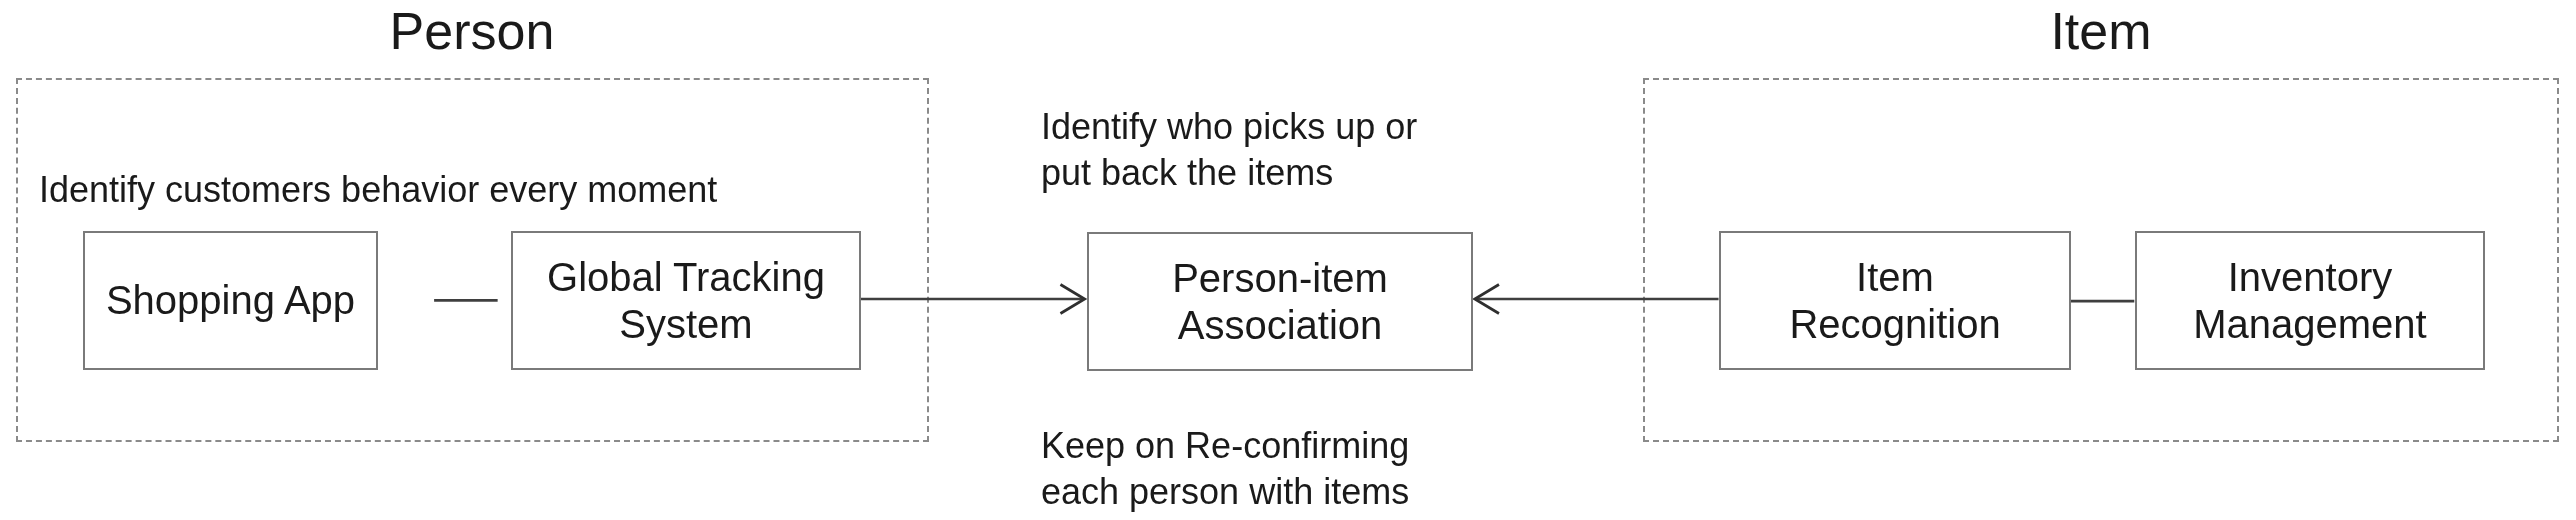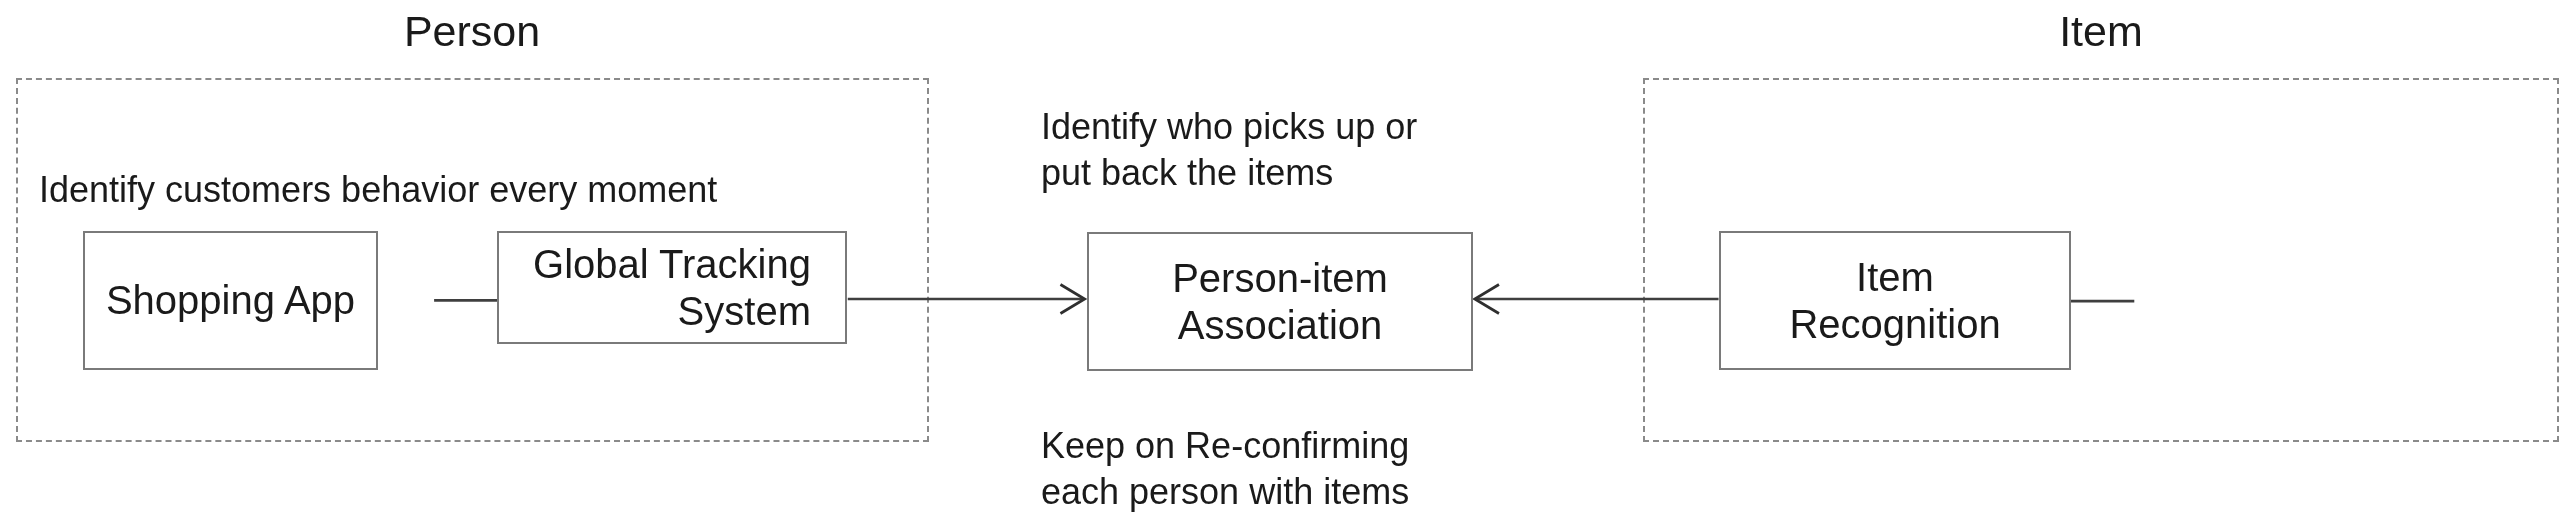"Person" .group-title { font-size: 43px -> 52px }
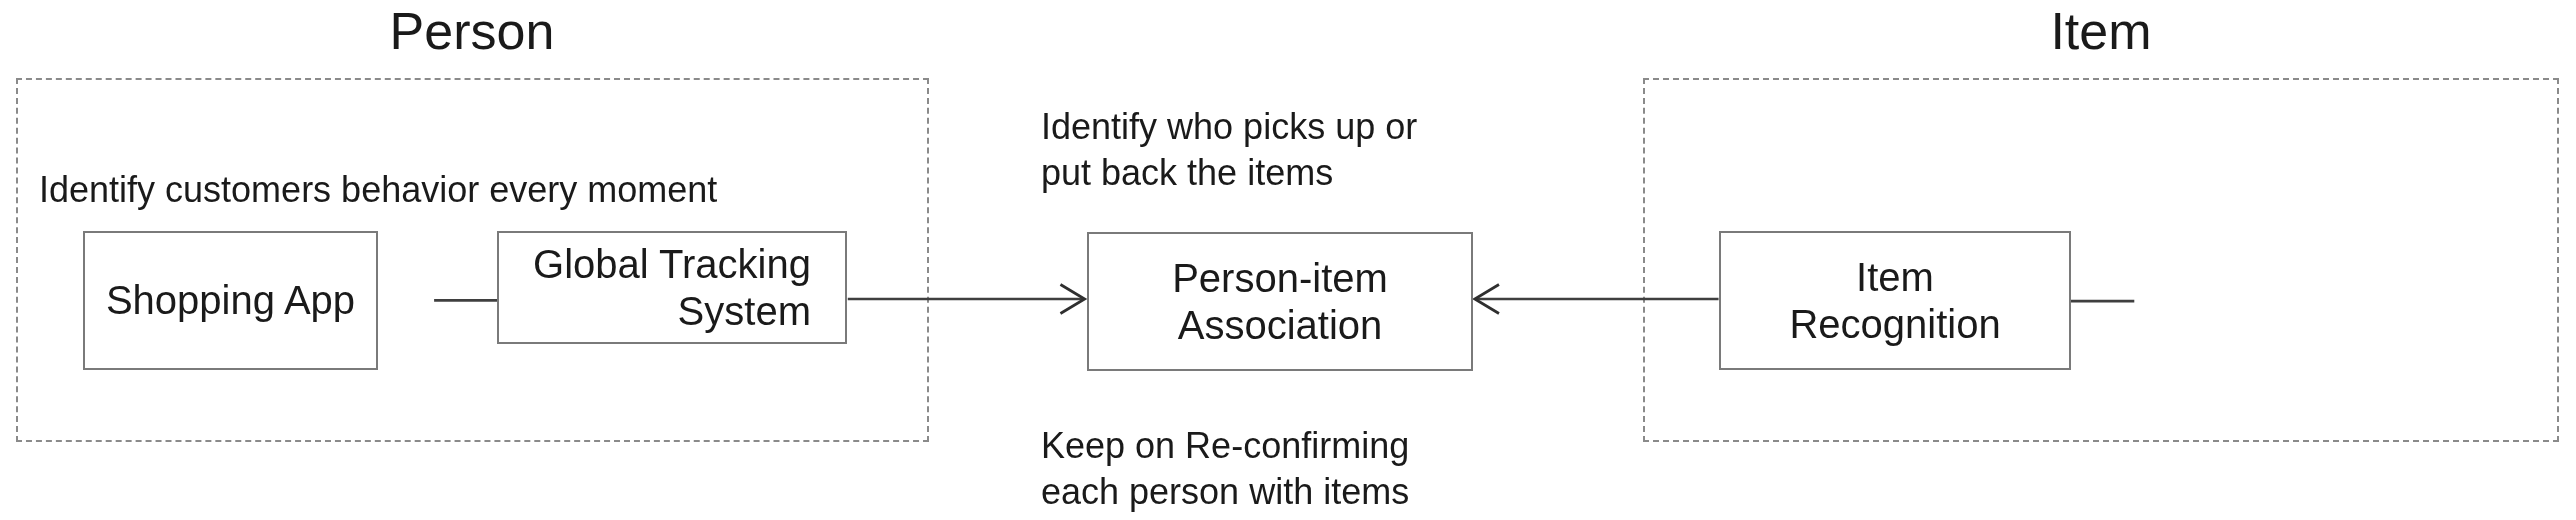"Global Tracking" .node-global { height: 113px -> 139px; left: 497px -> 511px; text-align: right -> none }
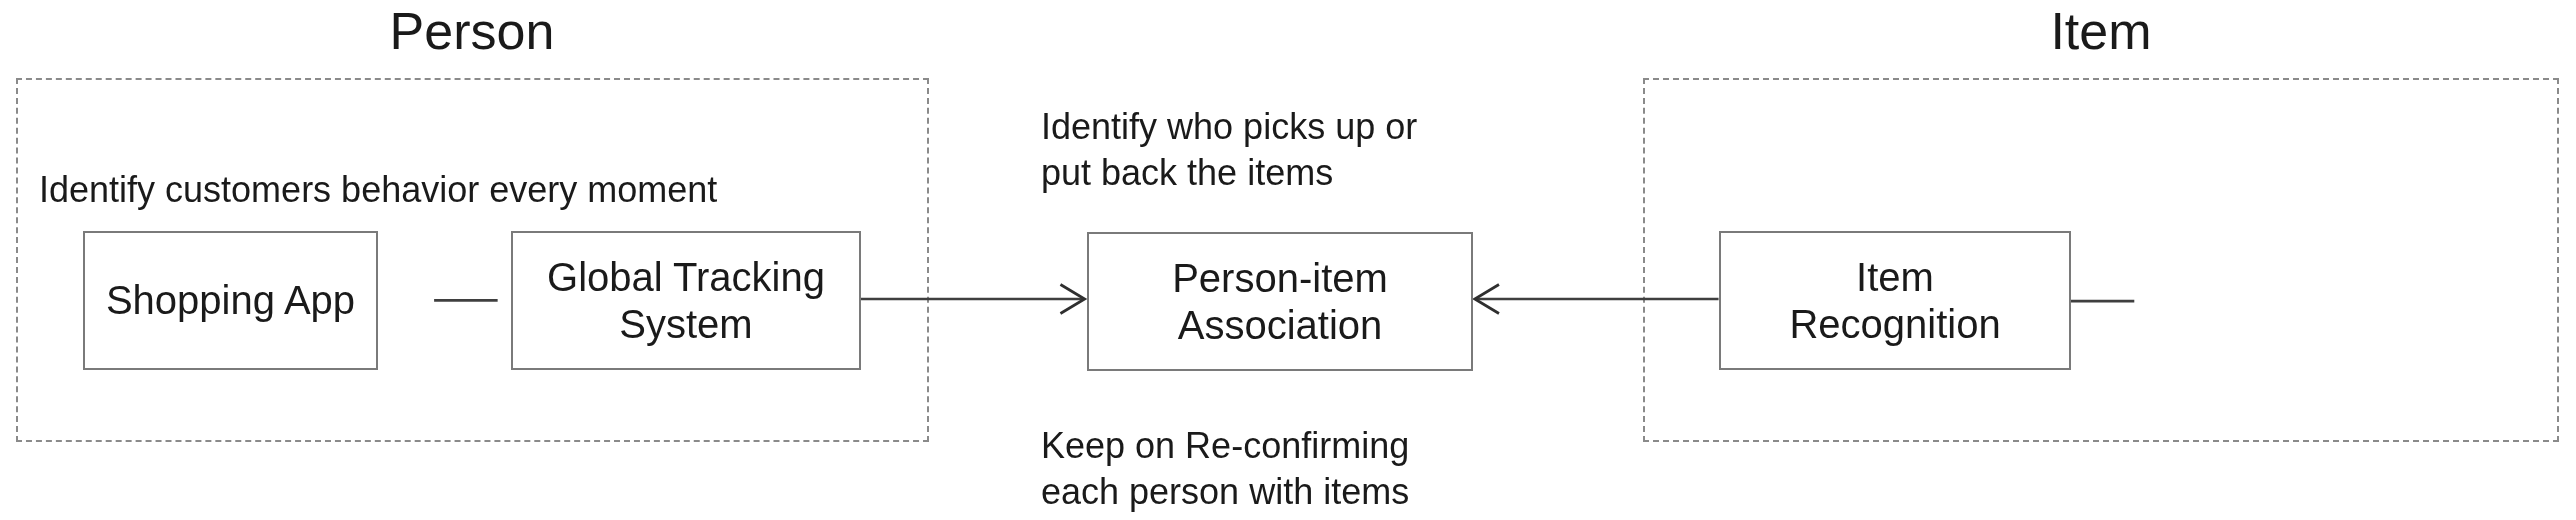"Inventory" div.node { html: none -> <div> <span>Inventory Management</span> </div> }
